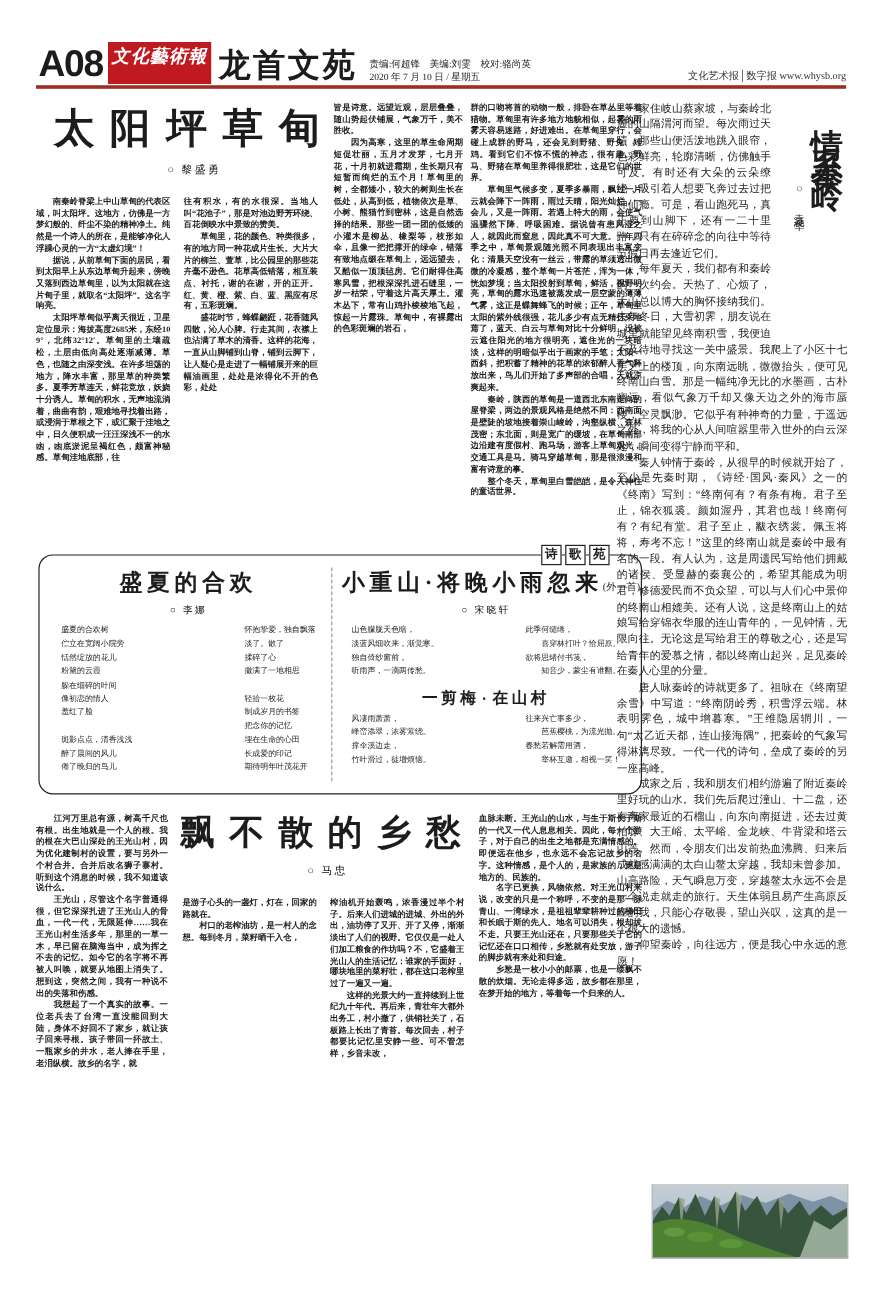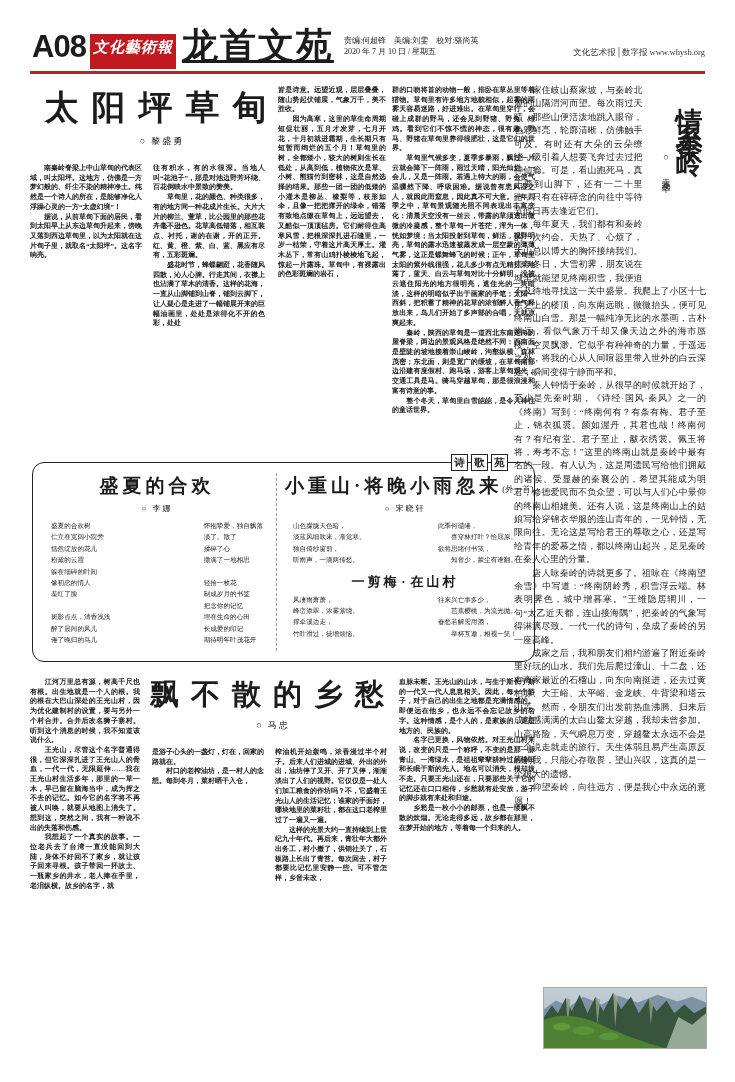"A08" .hdr { align-items: flex-start -> flex-end }
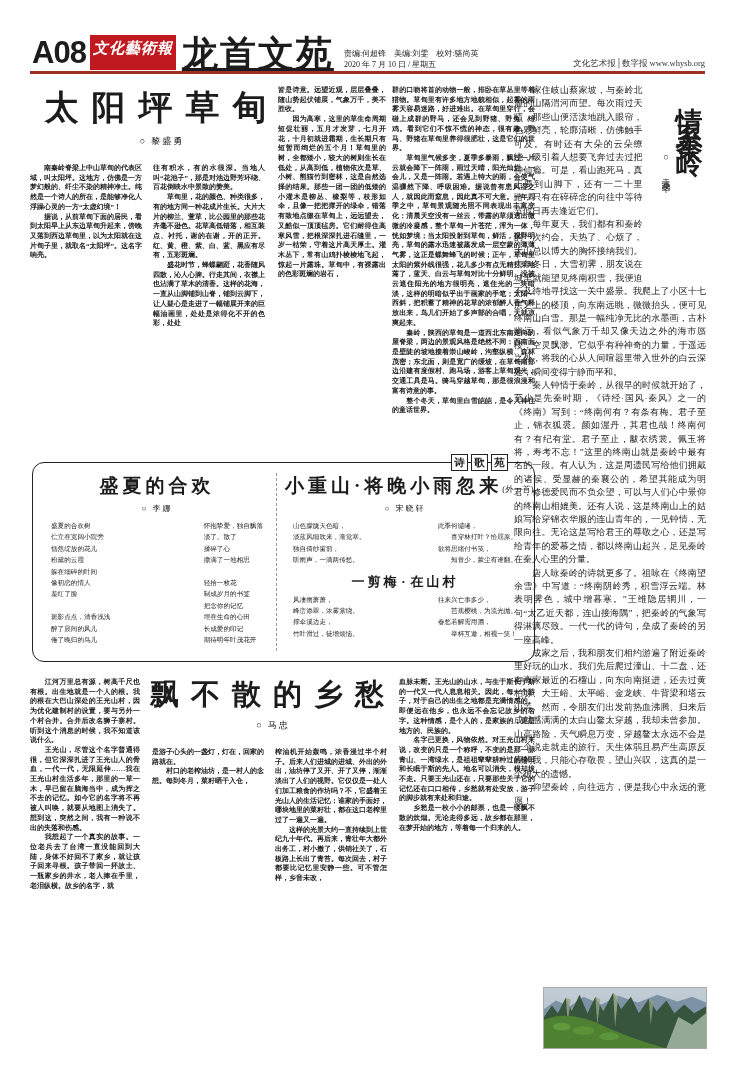"龙首文苑" .secname { font-size: 36px -> 27px; text-decoration: underline -> none }
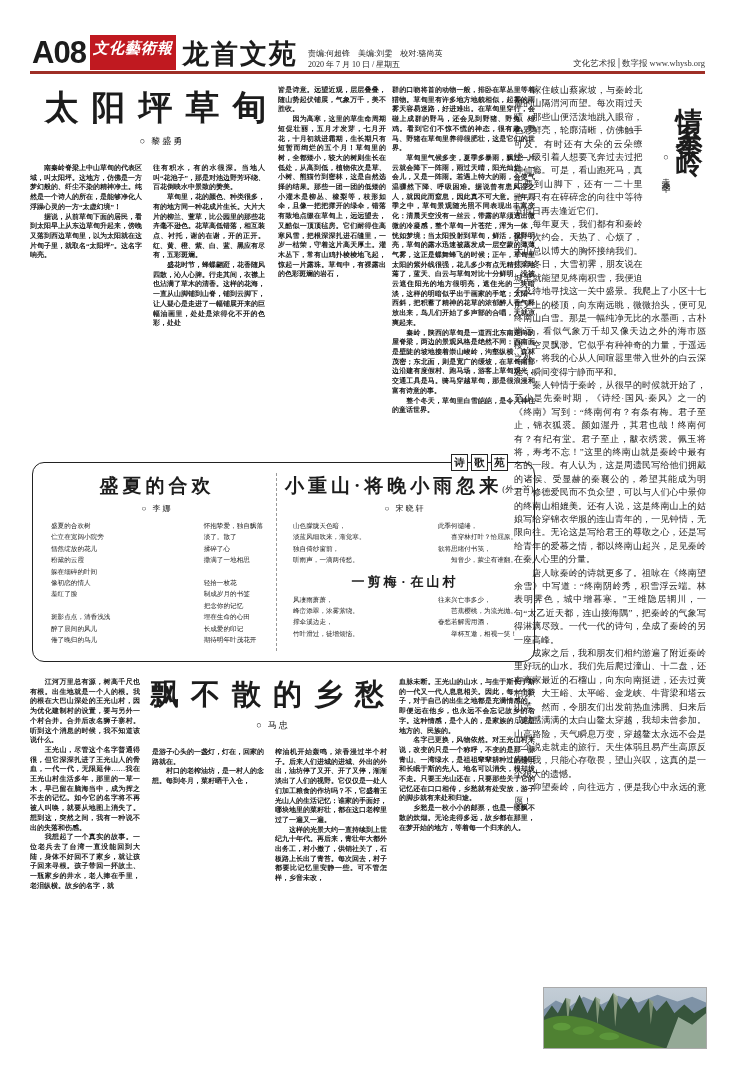"太阳坪草甸似乎离天很近，卫星定位显示：海拔高度2685米，东经109°，北纬32" p { html: none -> <p> 太阳坪草甸似乎离天很近，卫星定位显示：海拔高度2685米，东经109°，北纬32°12′。草甸里的土壤疏松，土层由低向高处逐渐减薄。草色，也随之由深变浅。在许多坦荡的地方，降水丰富，那里草的种类繁多。夏季芳草连天，鲜花竞放，妖娆十分诱人。草甸的积水，无声地流淌着，曲曲有韵，艰难地寻找着出路，或浸润于草根之下，或汇聚于洼地之中，日久便积成一汪汪深浅不一的水凼，凼底淤泥呈褐红色，颇富神秘感。草甸洼地底部，往</p> }
